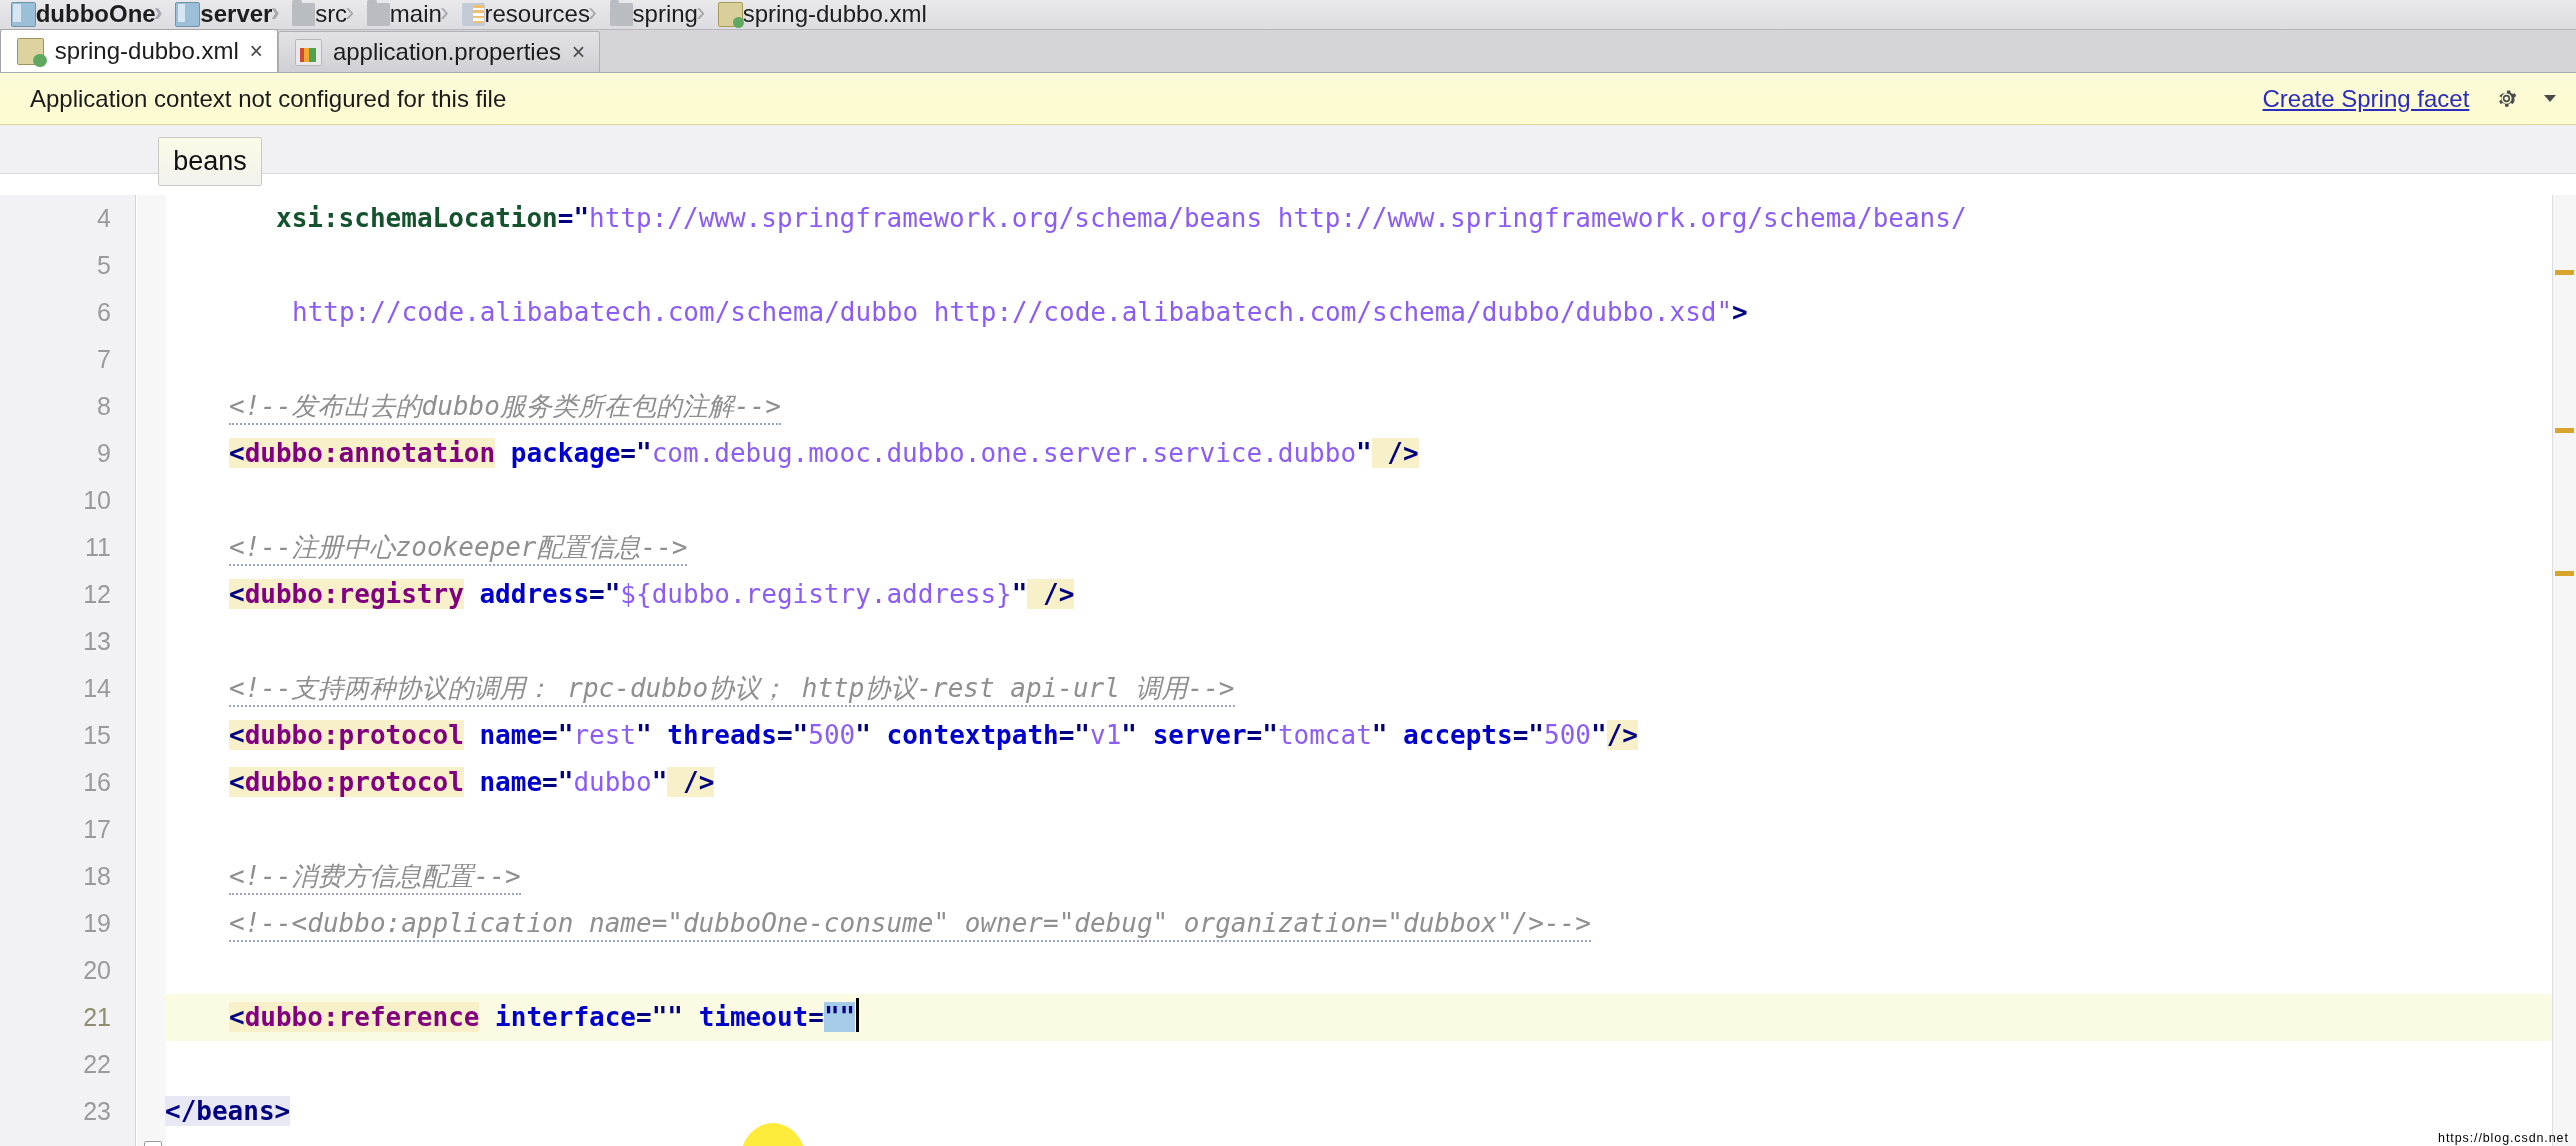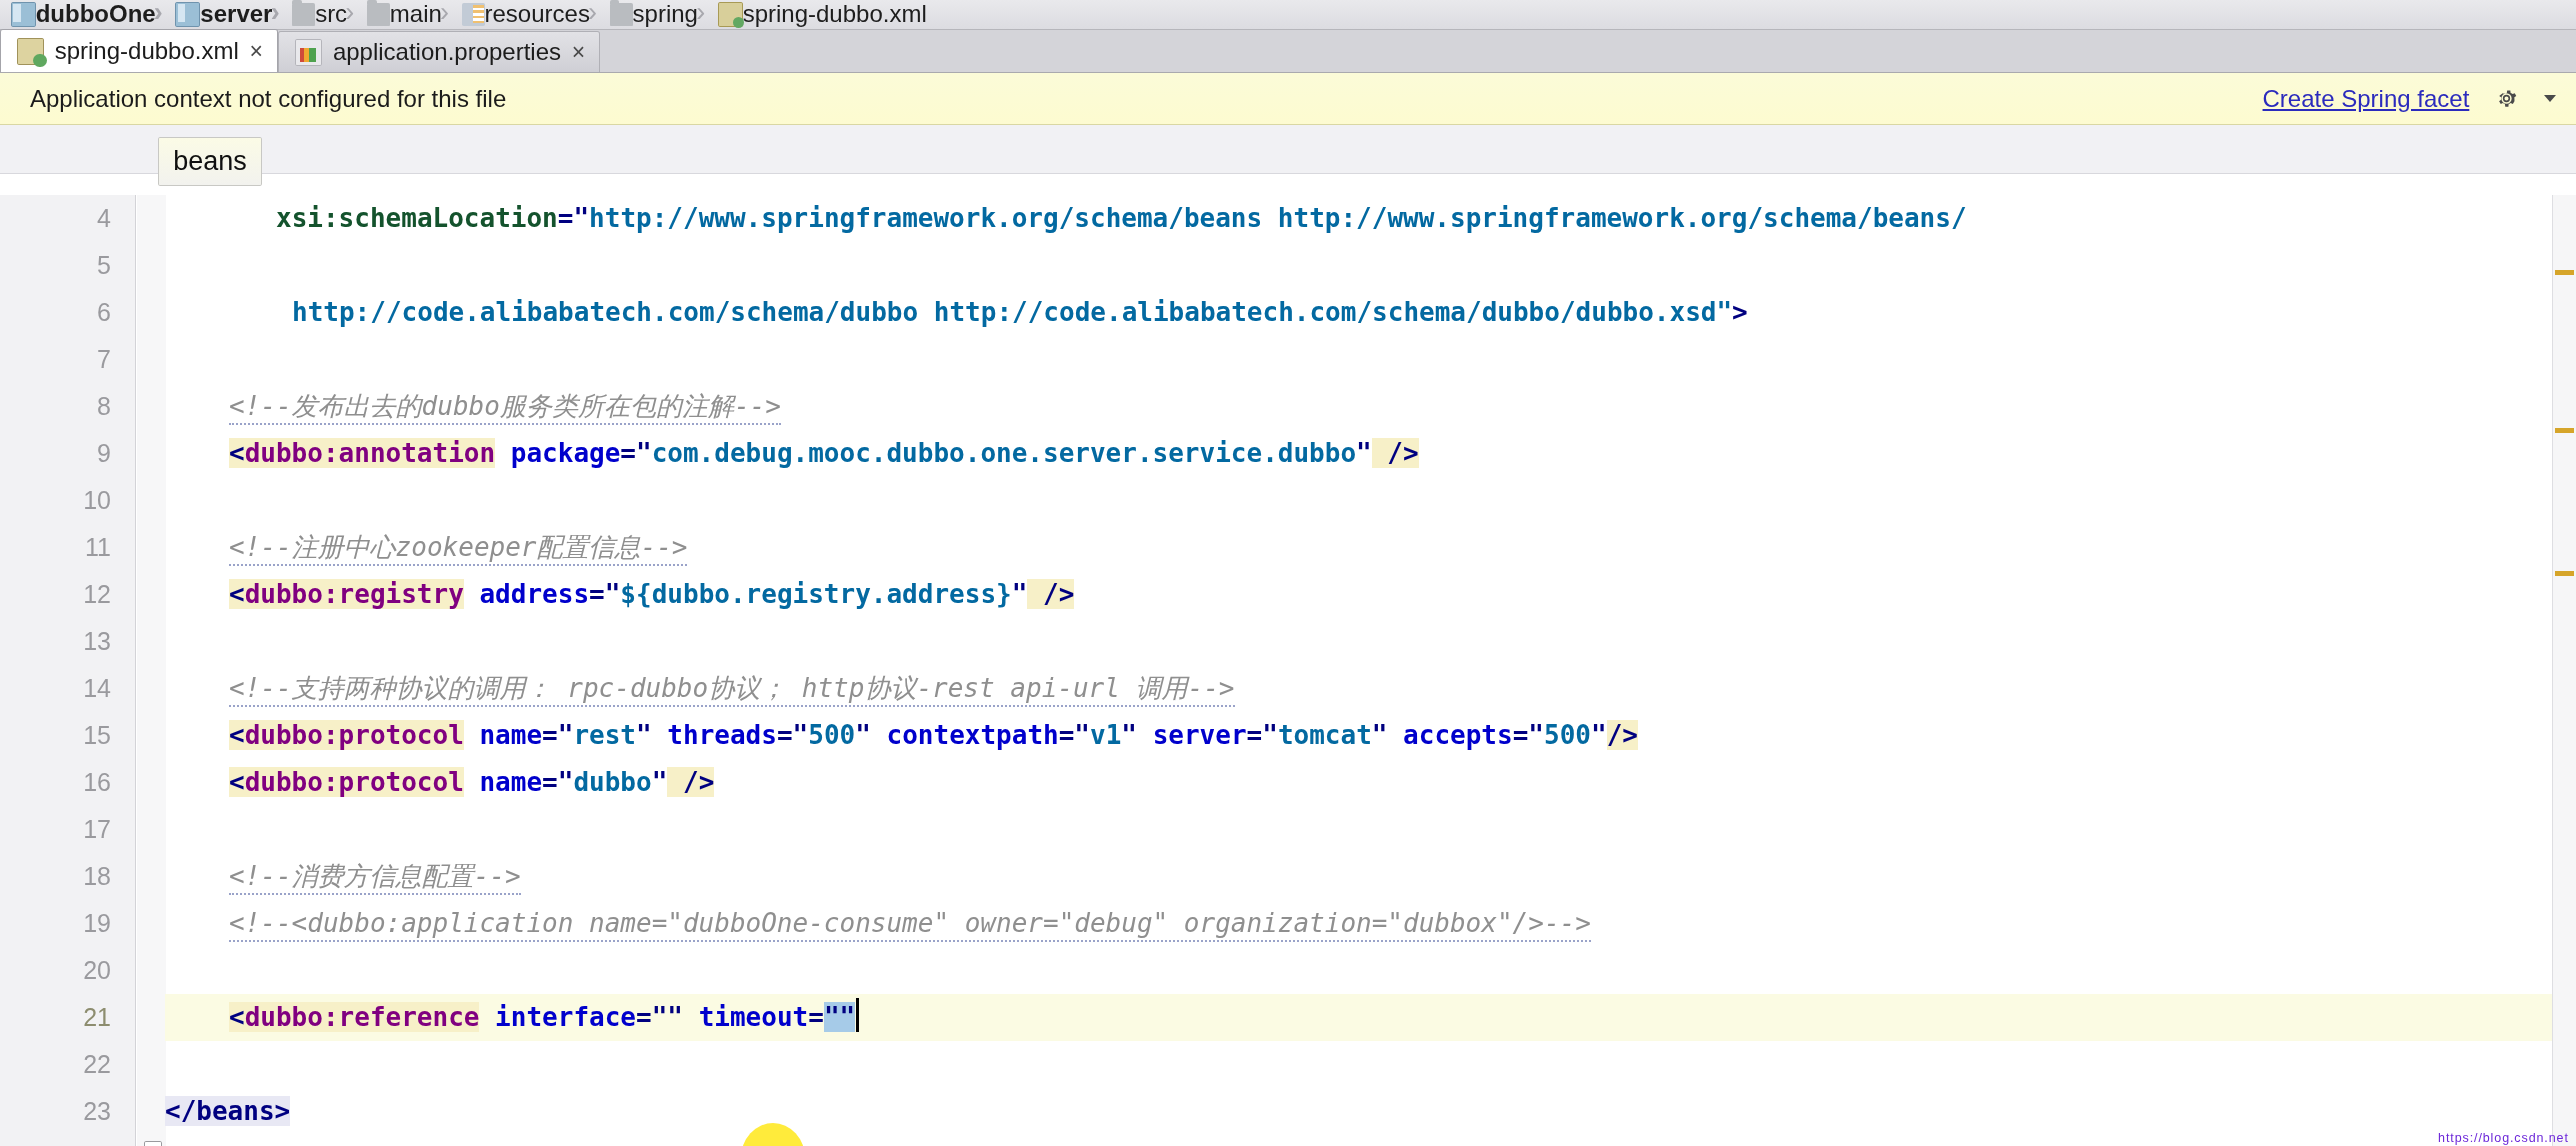"http://www.springframework.org/schema/be" .t-val { color: #0369a1 -> #8b5cf6; font-weight: bold -> normal }
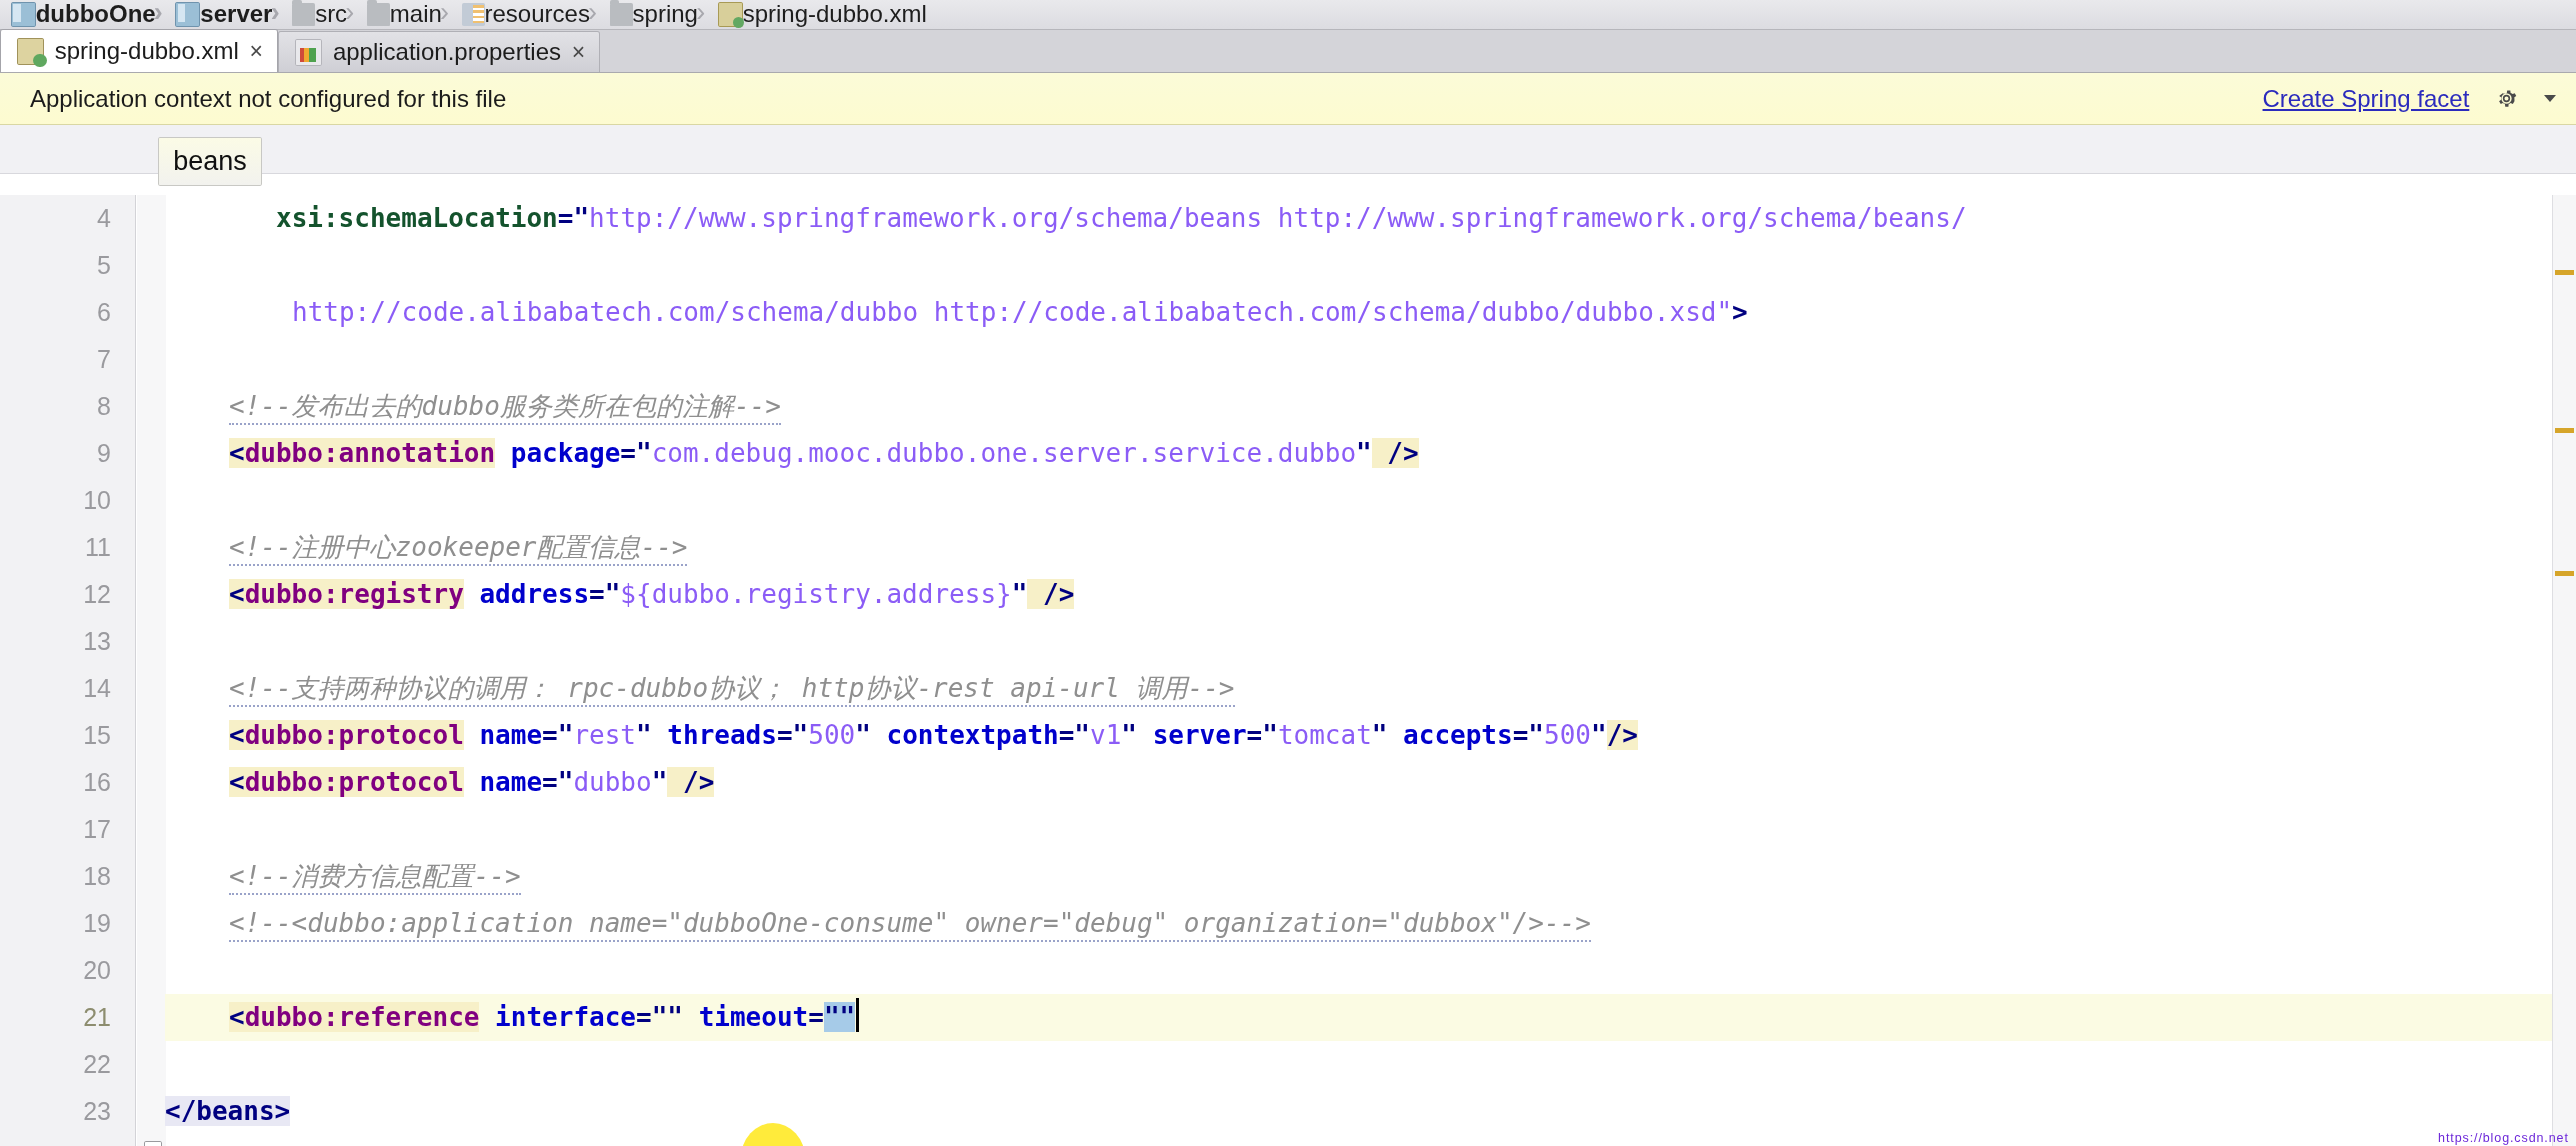"https://blog.csdn.net" .watermark { color: #6d28d9 -> #000000 }
